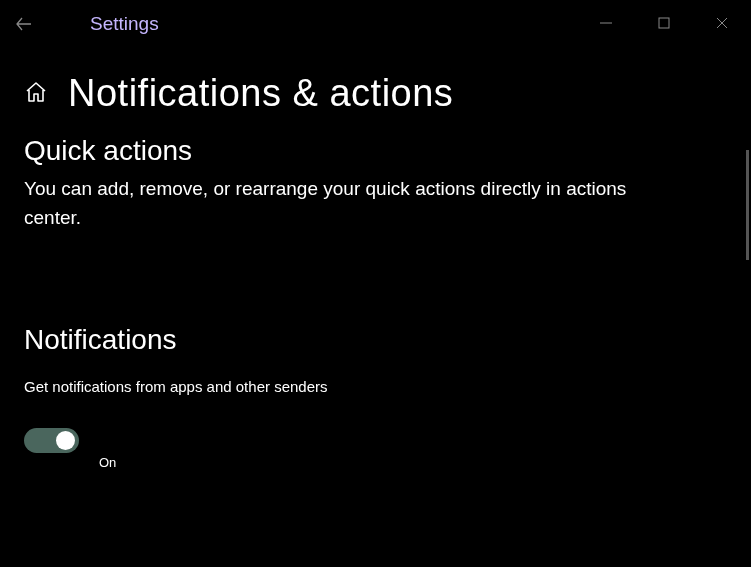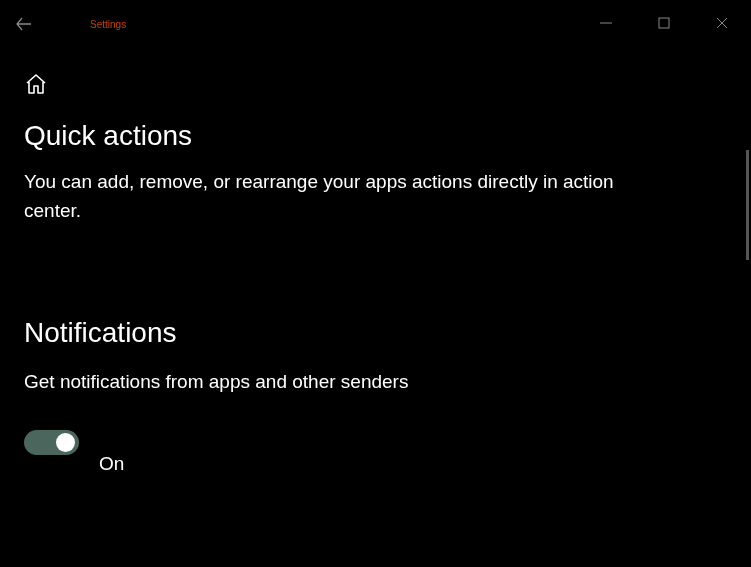"Settings" .titlebar-title { color: #c2410c -> #c4b5fd; font-size: 10px -> 19px }
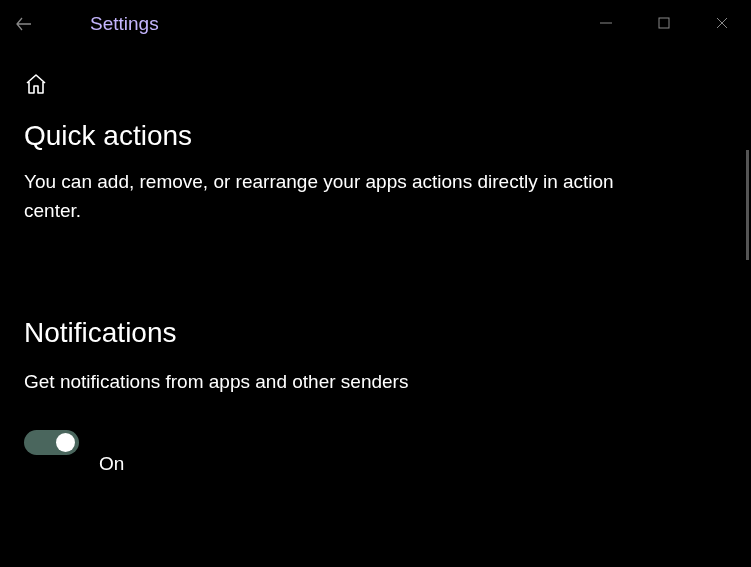"Notifications & actions" h1.page-title { html: none -> <h1>Notifications &amp; actions</h1> }
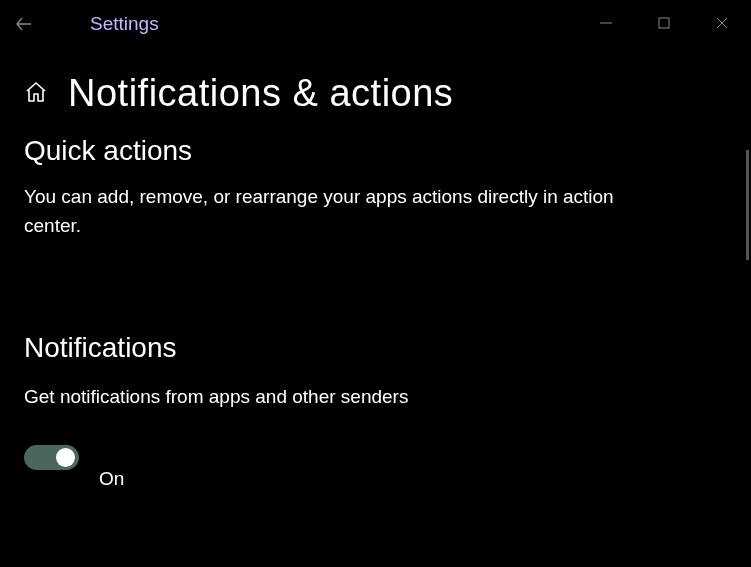"Quick actions" .section-heading { margin-bottom: 16px -> 8px }
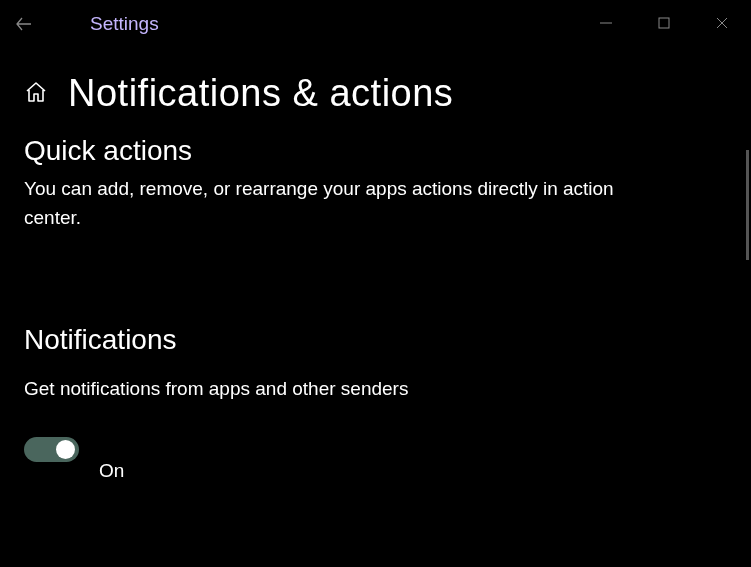"You can add, remove, or" p.description { text: apps actions directly in action -> quick actions directly in actions }
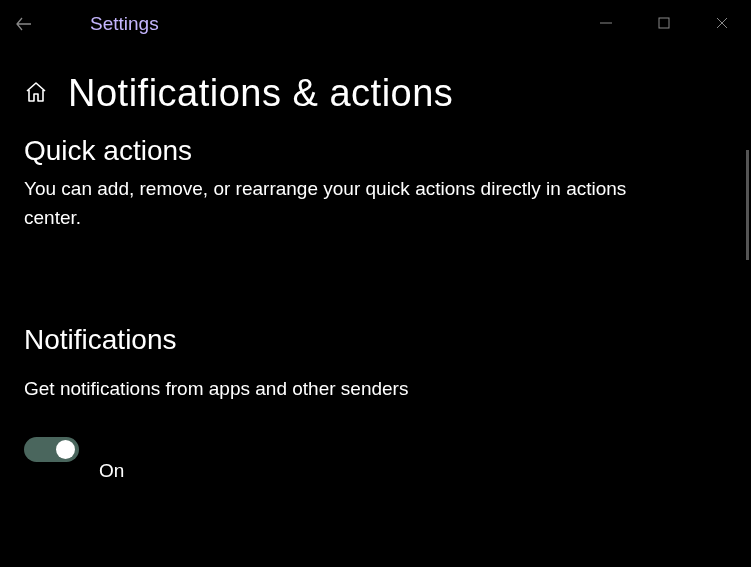"Get notifications from apps and" .setting-label { font-size: 19px -> 15px }
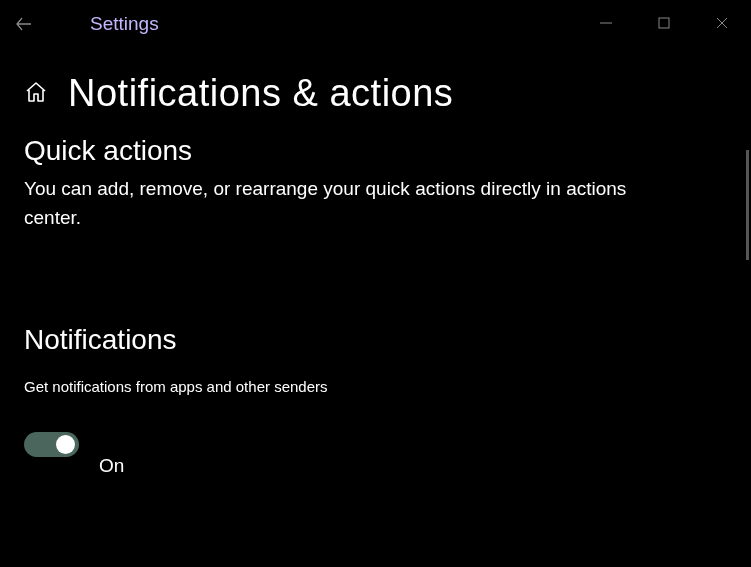"On" .toggle-status { font-size: 19px -> 13px }
